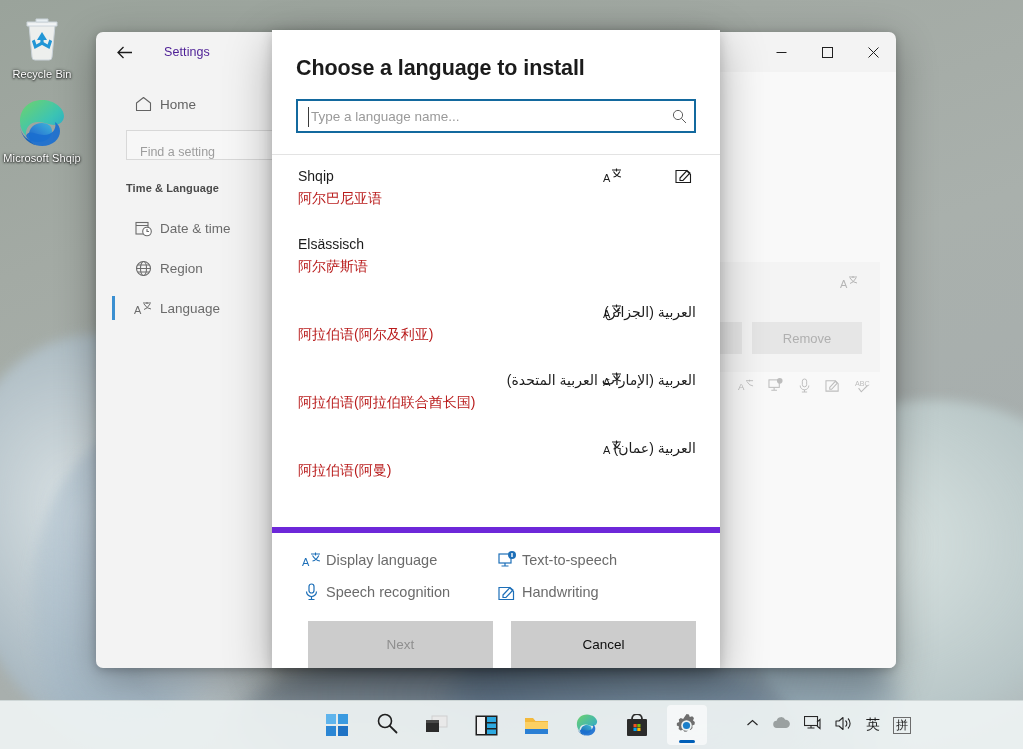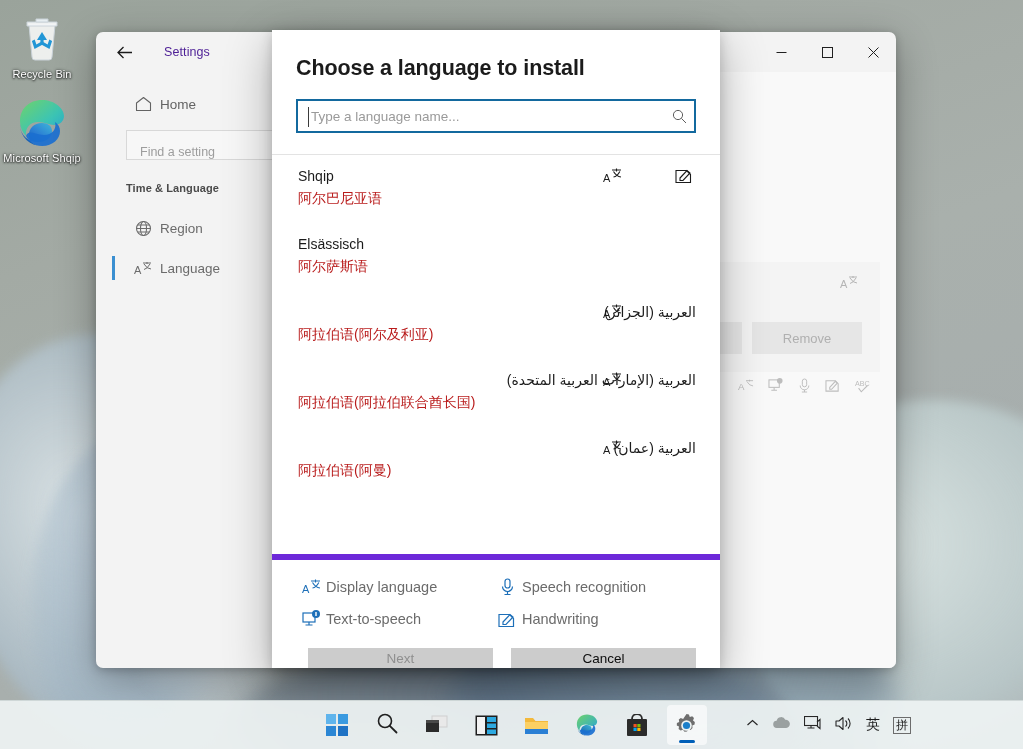"Date & time" div.side-item { html: none -> <div> <span> <svg> <rect></rect> <path></path> <circle></circle> <path></path> </svg> </span> <span>Date &amp; time</span> </div> }
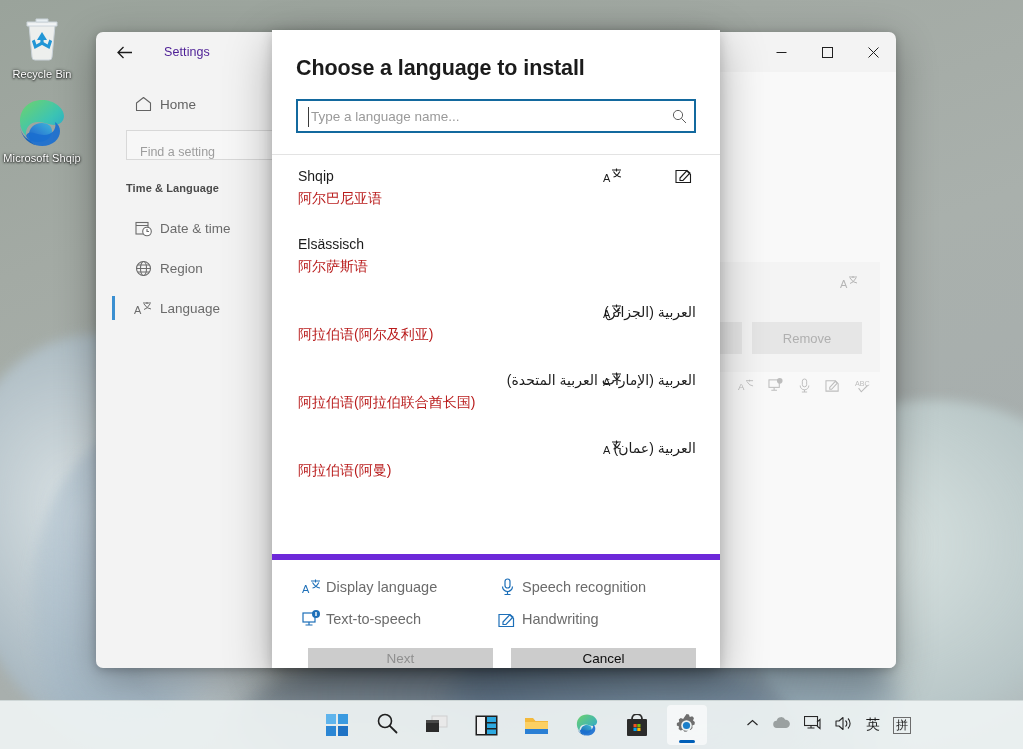"Speech recognition" div.legend-item { order: before "Text-to-speech" -> after "Text-to-speech" }
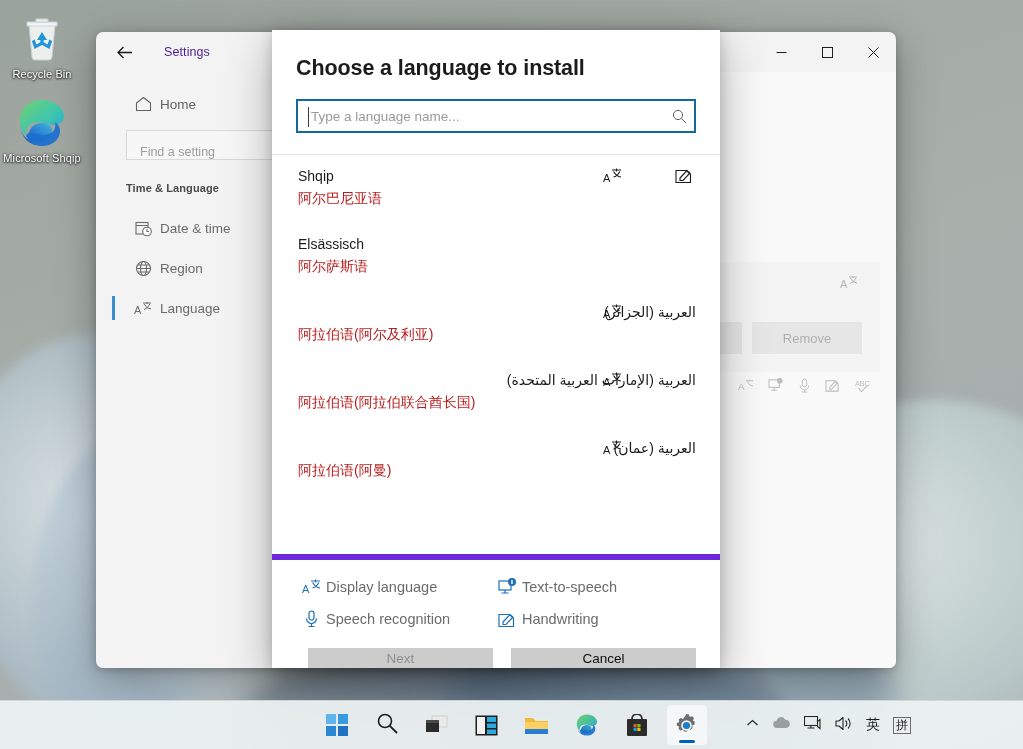"Next" .dlg-btn { height: 20px -> 47px }
